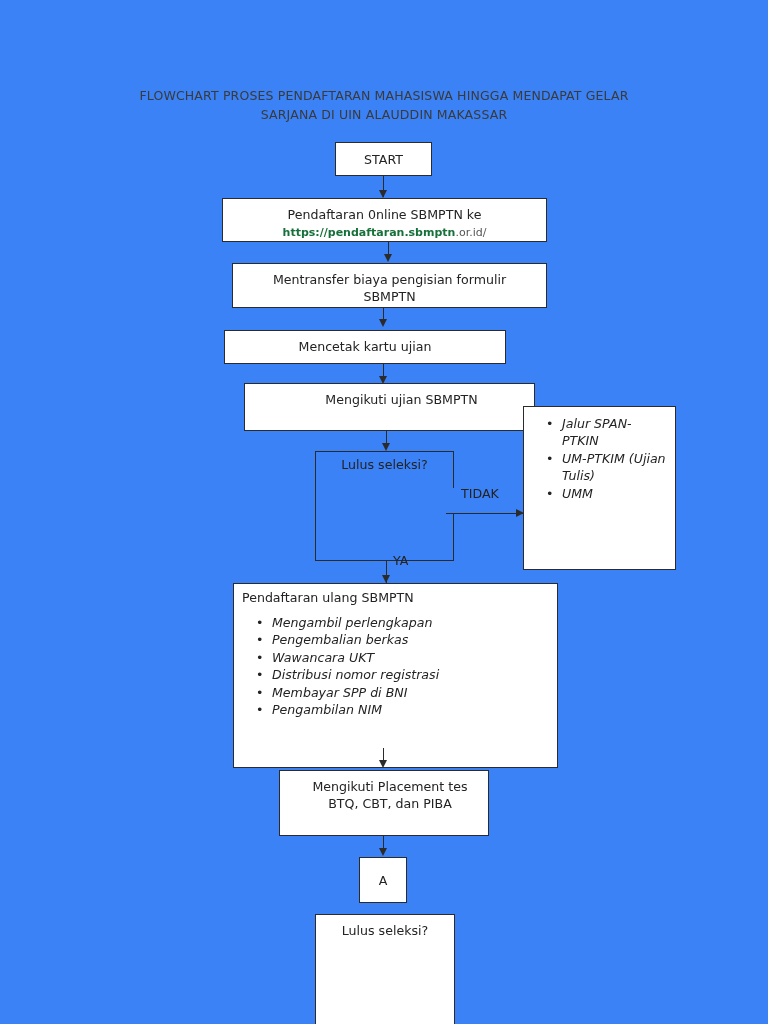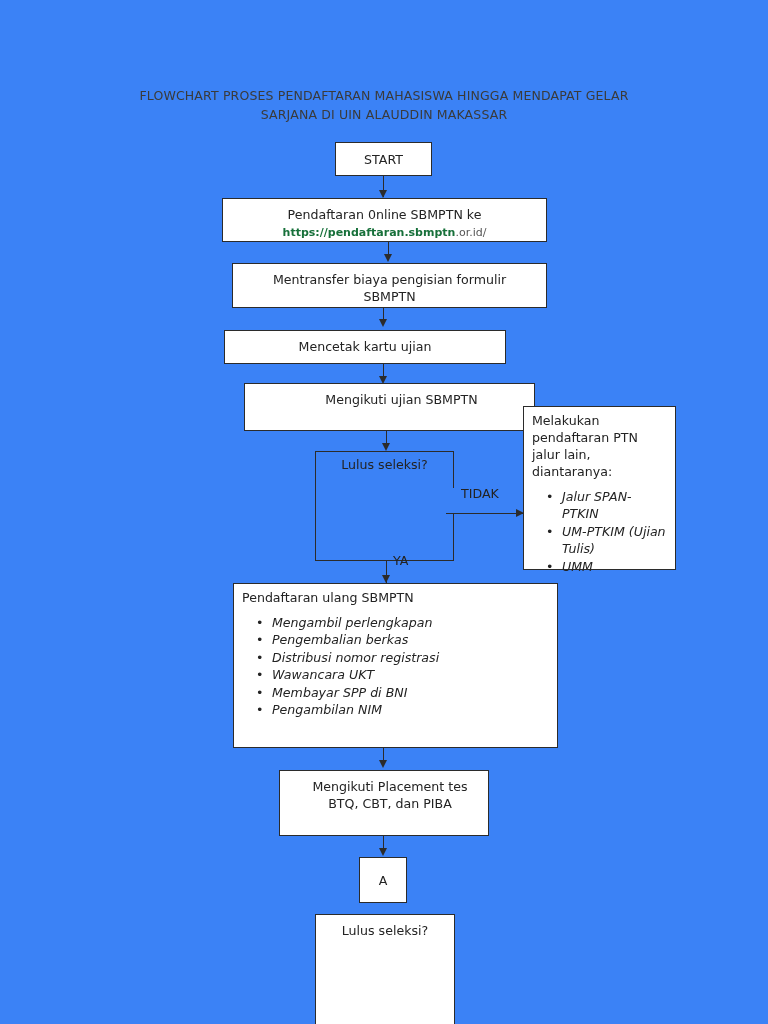"Melakukan" div.lead { html: <div> <div>Melakukan</div> <div>pendaftaran PTN</div> <div>jalur lain,</div> <div>diantaranya:</div> </div> -> none }
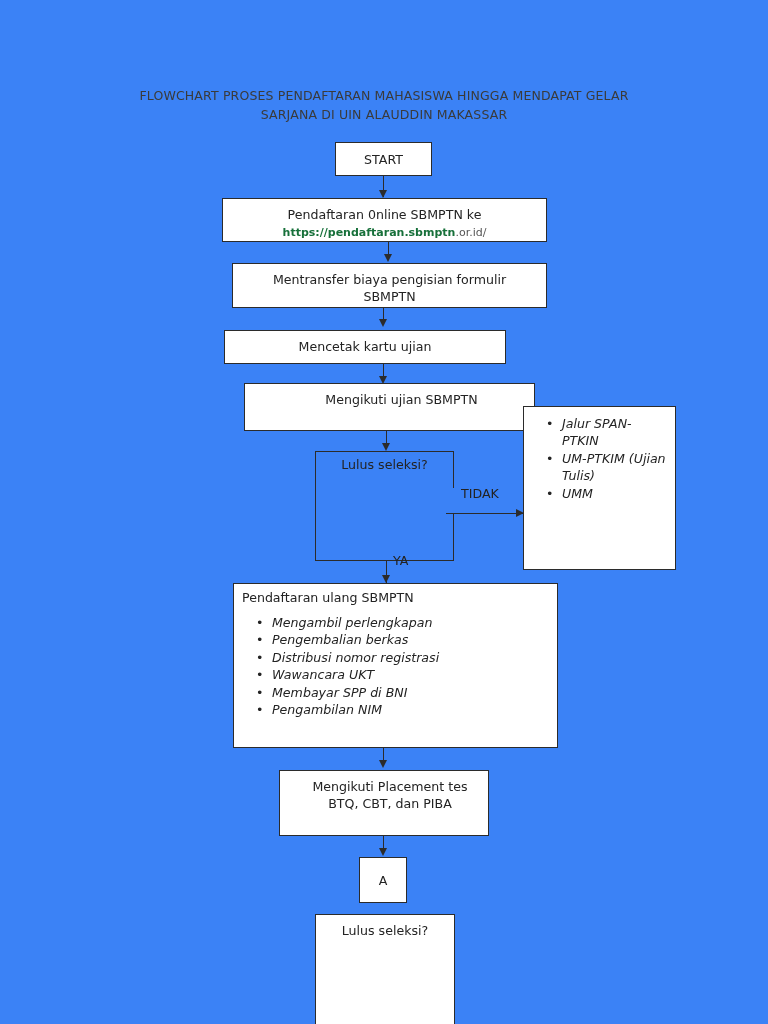"Pendaftaran ulang SBMPTN" div.box { height: 165px -> 185px }
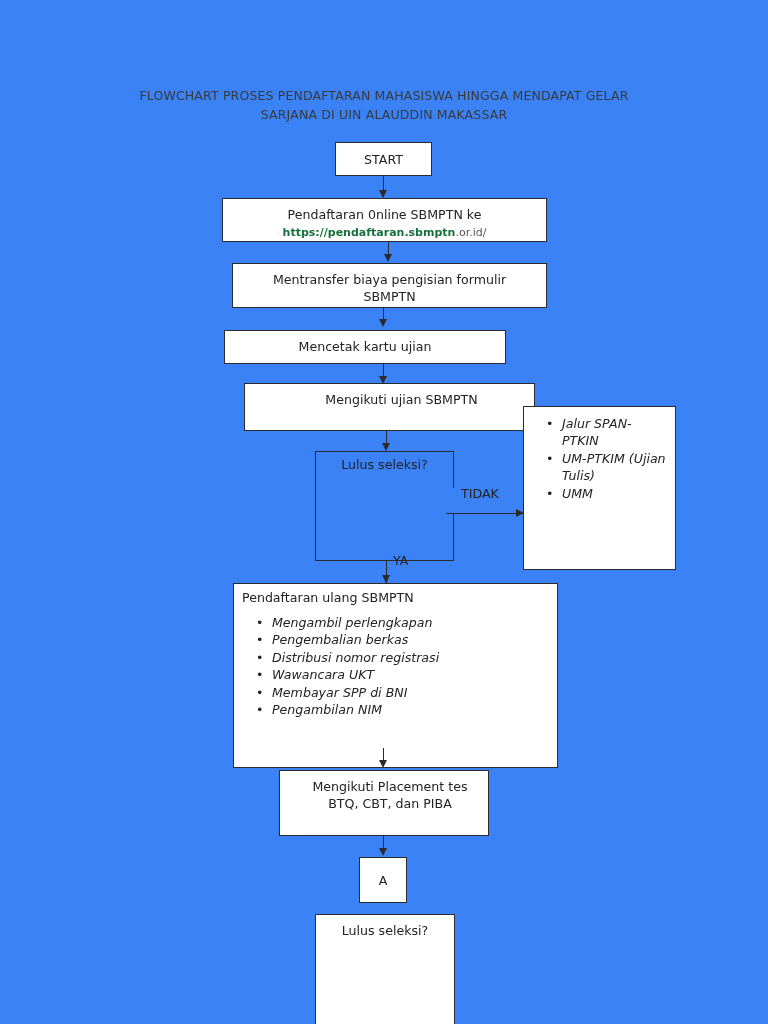"Distribusi nomor registrasi" li { order: before "Wawancara UKT" -> after "Wawancara UKT" }
